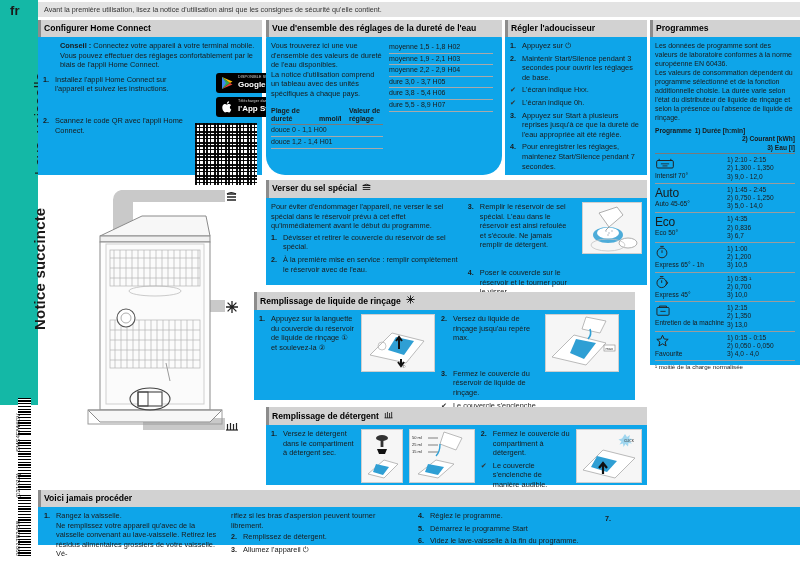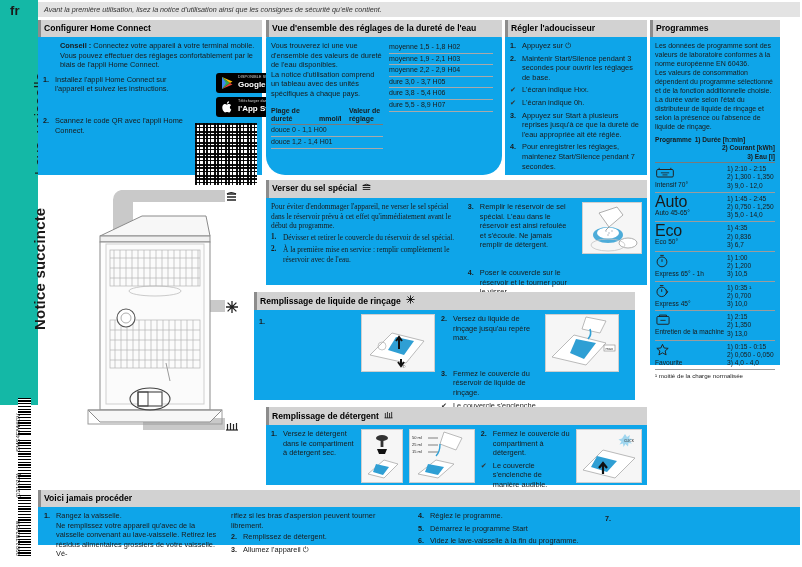"Avant la première utilisation, lisez" .notice { font-style: italic -> none }
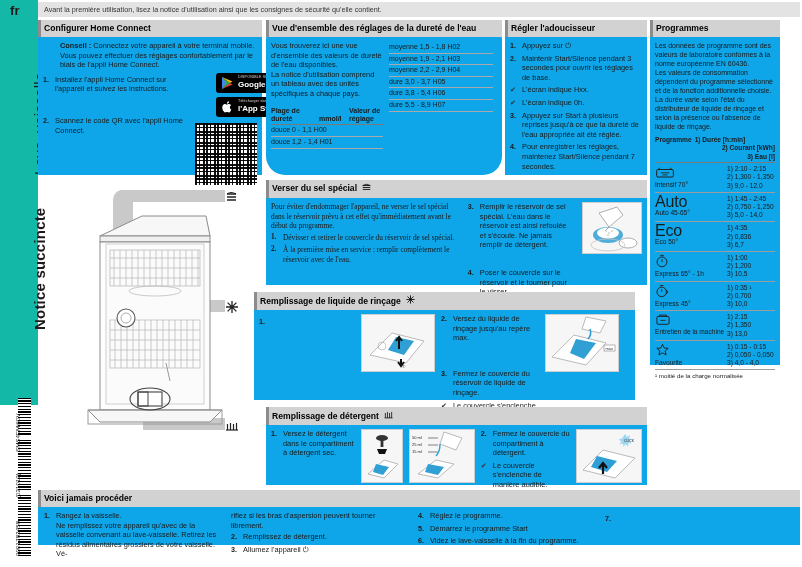"Programmes" div.panel { width: 130px -> 150px }
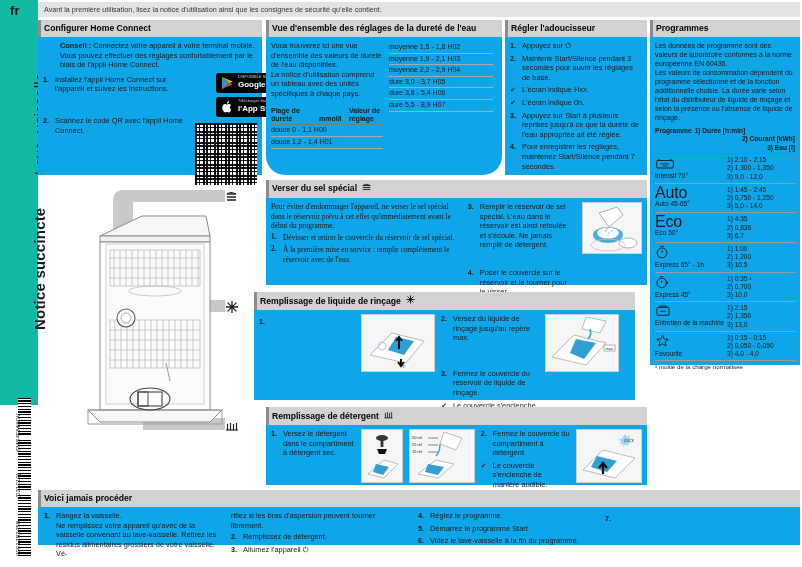"Auto" .pbig { font-size: 16px -> 12px }
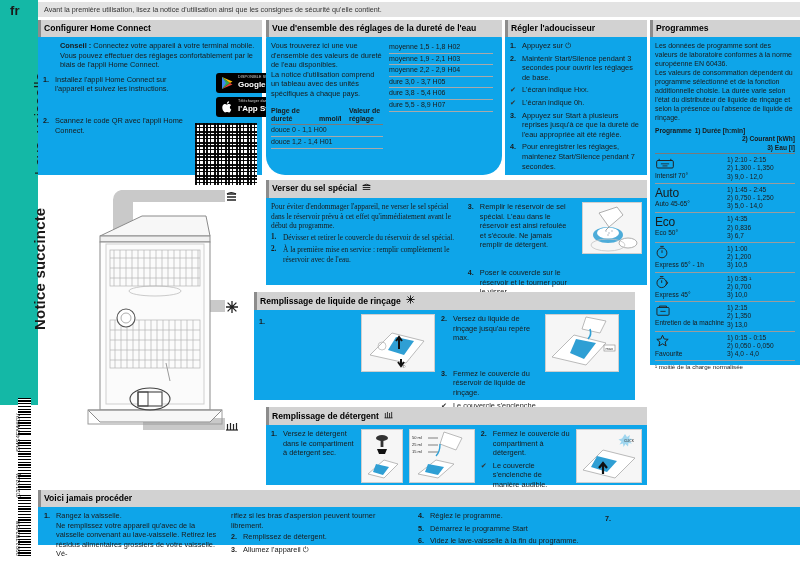"Pour éviter d'endommager l'appareil, ne" div { font-family: Liberation Serif, serif -> none }
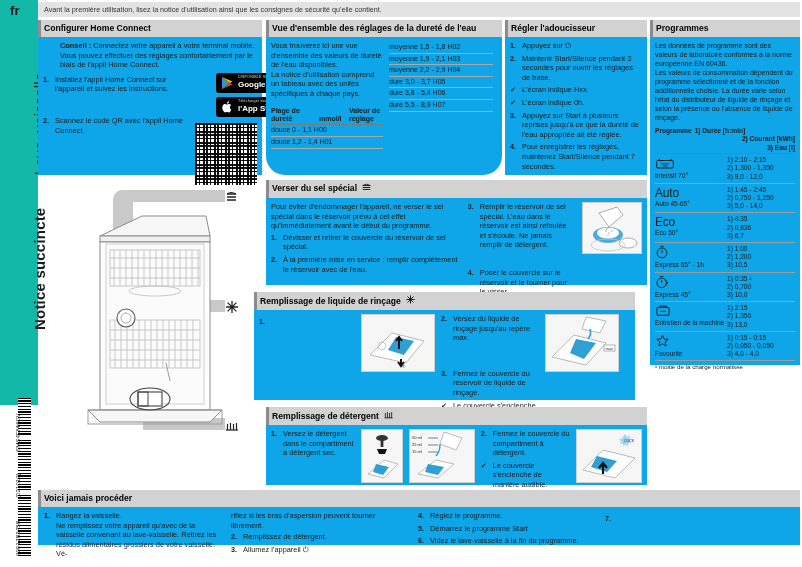"Appuyez sur la languette du" span { html: none -> <span>Appuyez sur la languette du couvercle du réservoir de liquide de rinçage ① et soulevez-la ②</span> }
